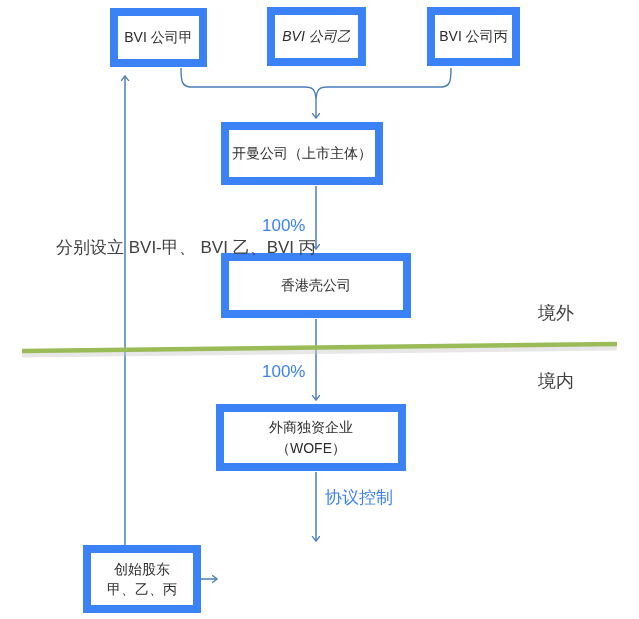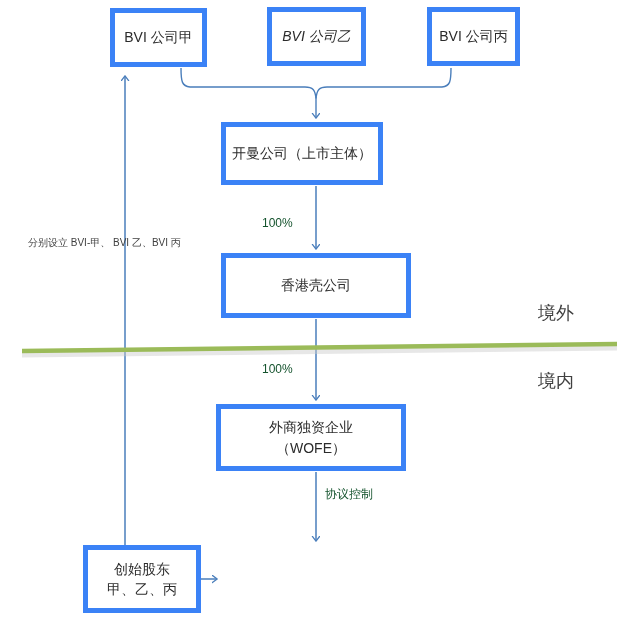"BVI 公司甲" .node { border: 5px solid #3b82f6 -> 8px solid #3b82f6 }
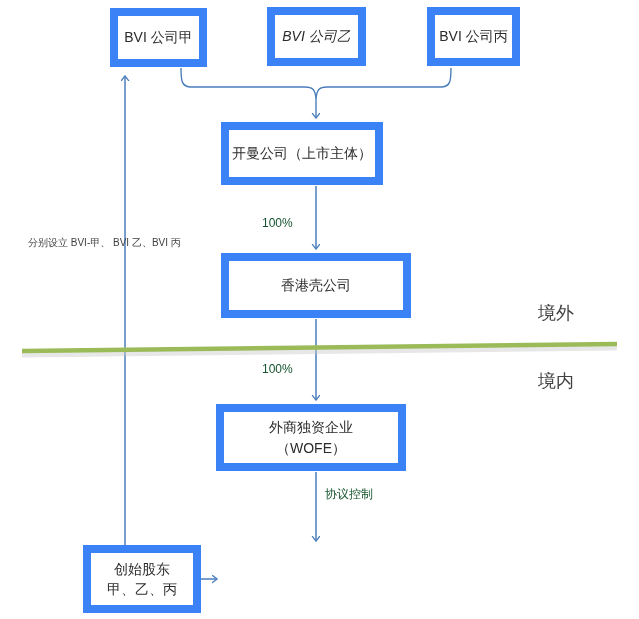"100%" .edgelabel { color: #14532d -> #3b82f6; font-size: 12px -> 17px }
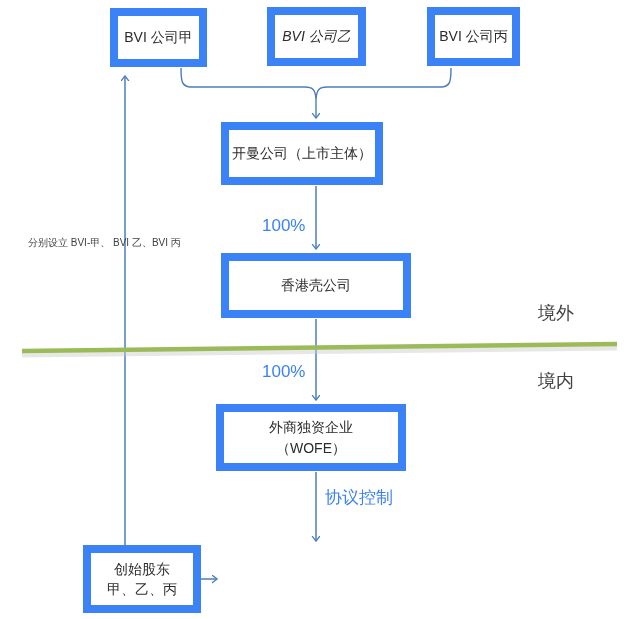"分别设立 BVI-甲、 BVI 乙、BVI 丙" .freetext.small { font-size: 10px -> 17px; margin-left: none -> 28px }
